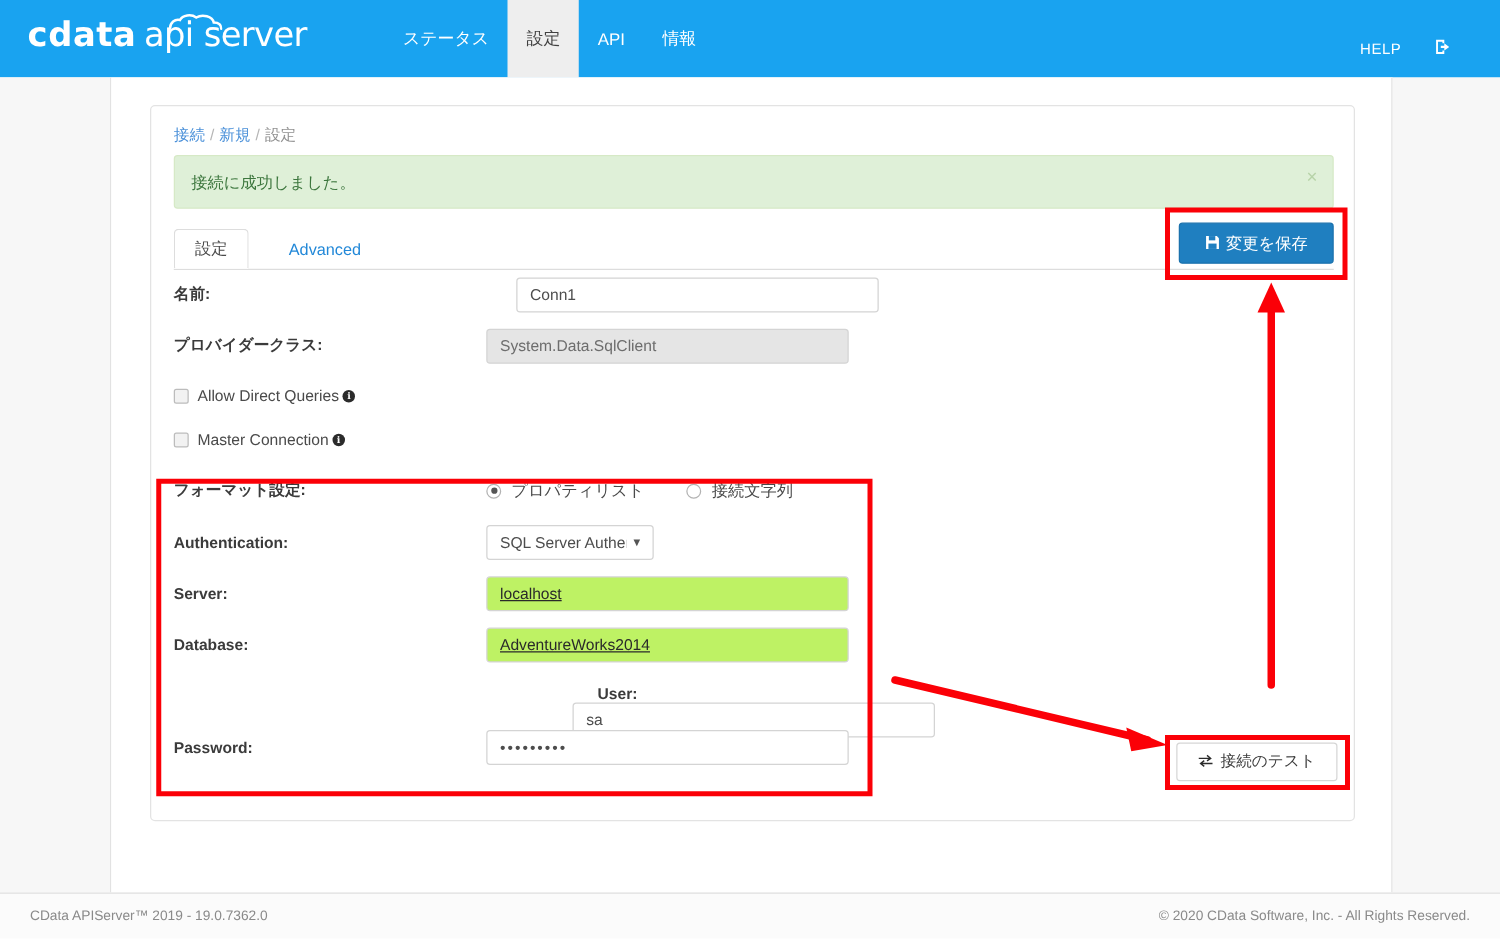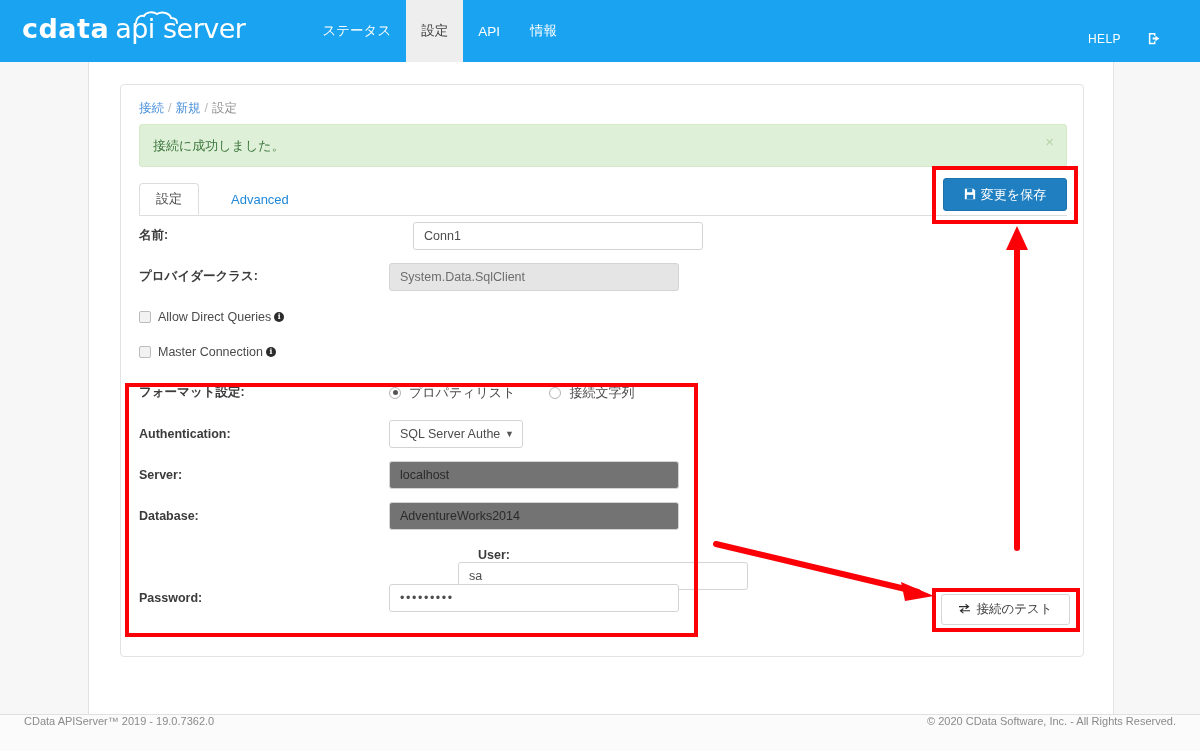"localhost" .txtinput.autofill { background: #737373 -> #bef264; text-decoration: none -> underline }
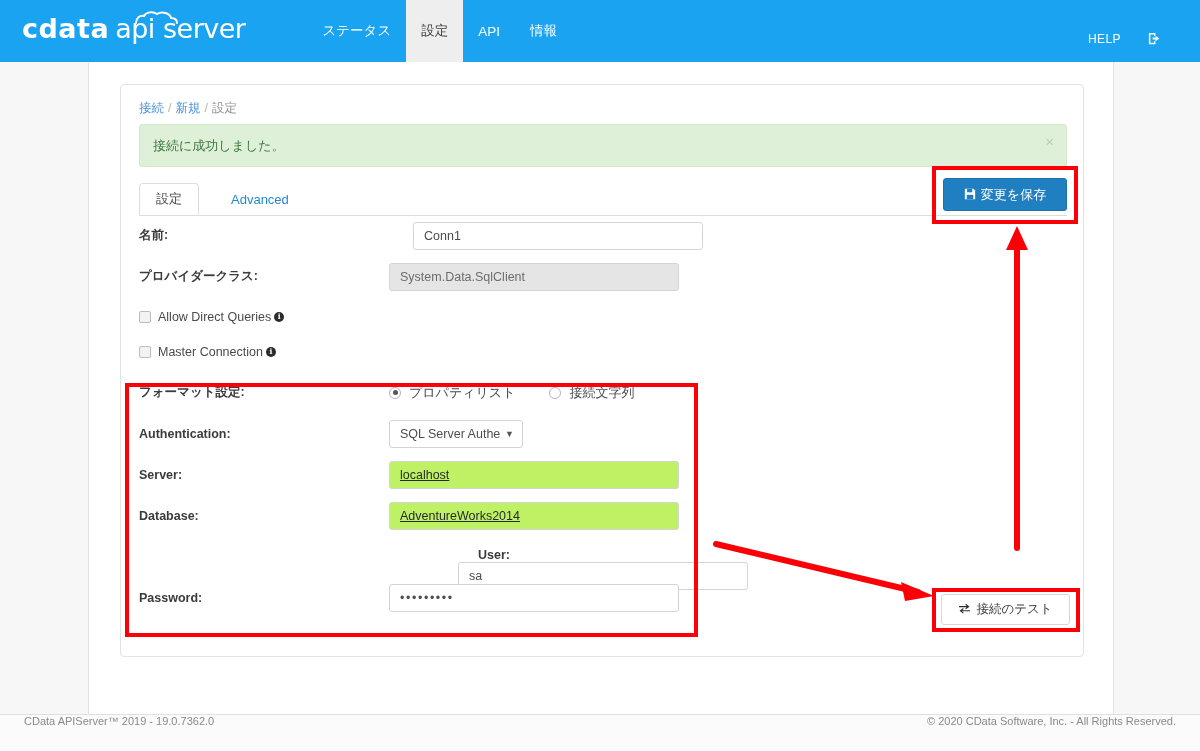"CData APIServer™ 2019 - 19.0.7362.0" .footer { align-items: flex-start -> center }
